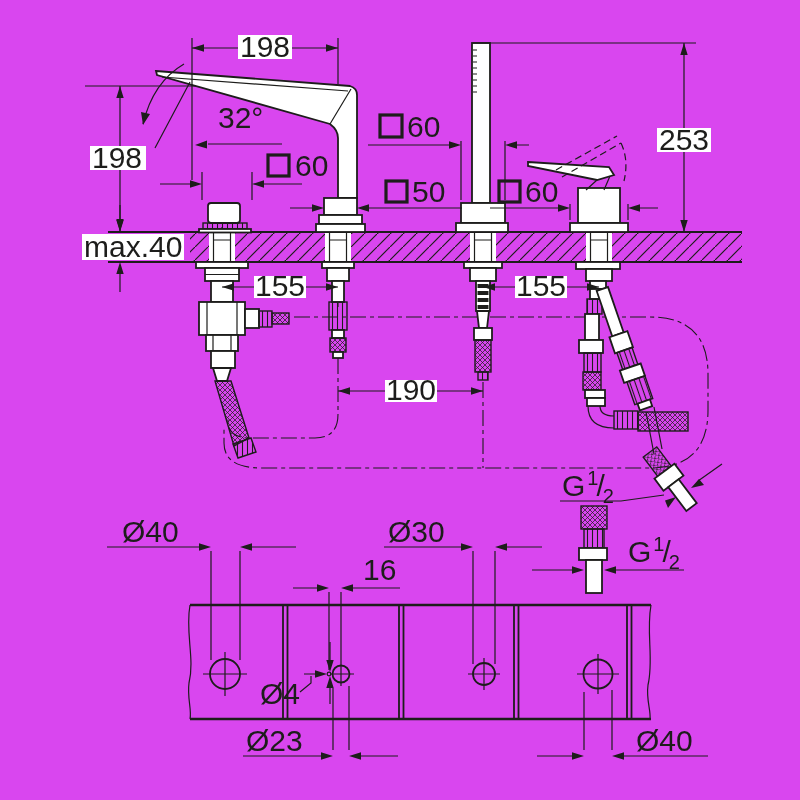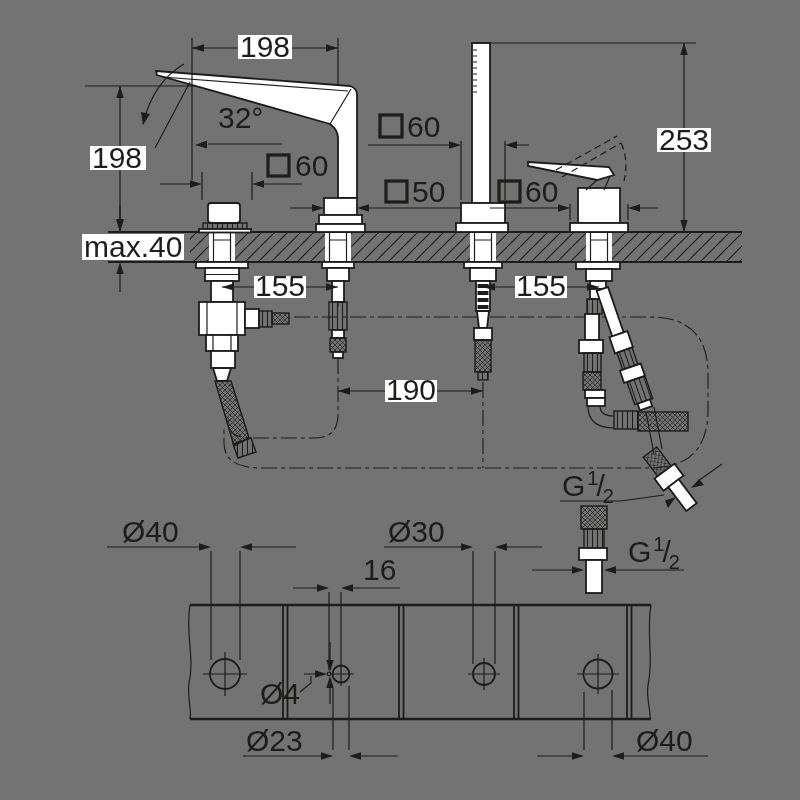"198" .page { background: #737373 -> #d946ef }
